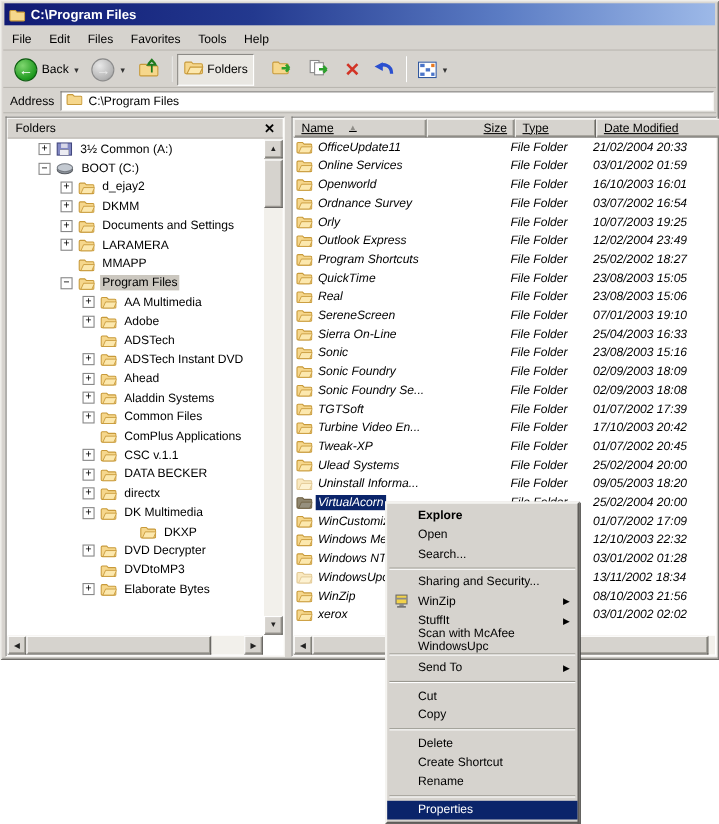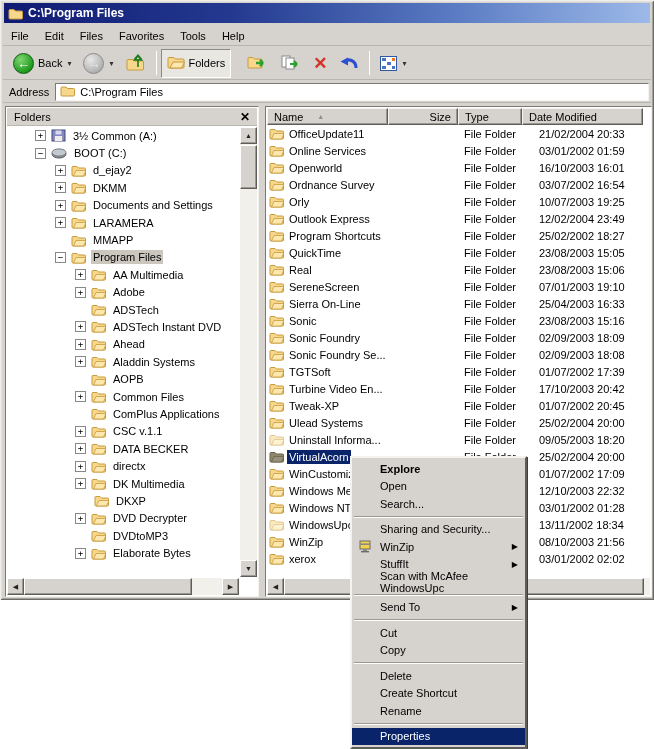"Name" .col-h { text-decoration: none -> underline }
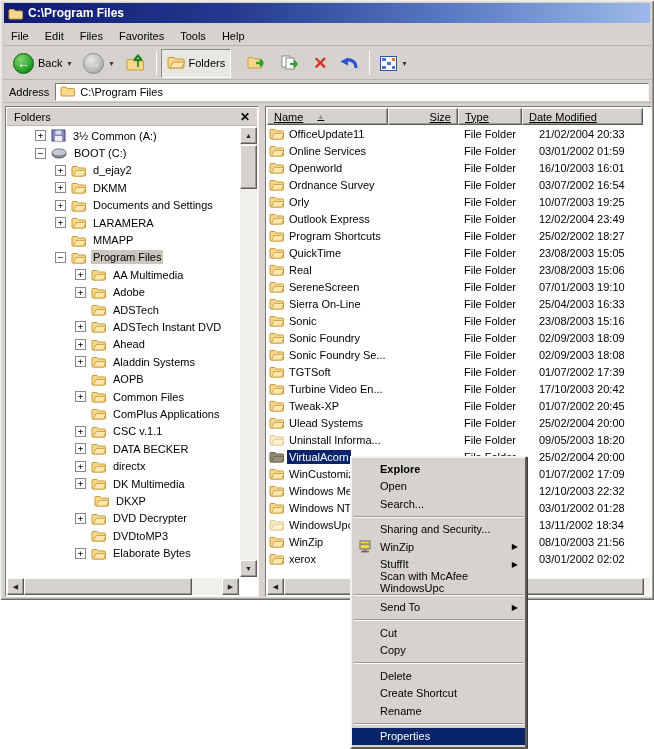"Size" div.col-h { width: 70px -> 80px }
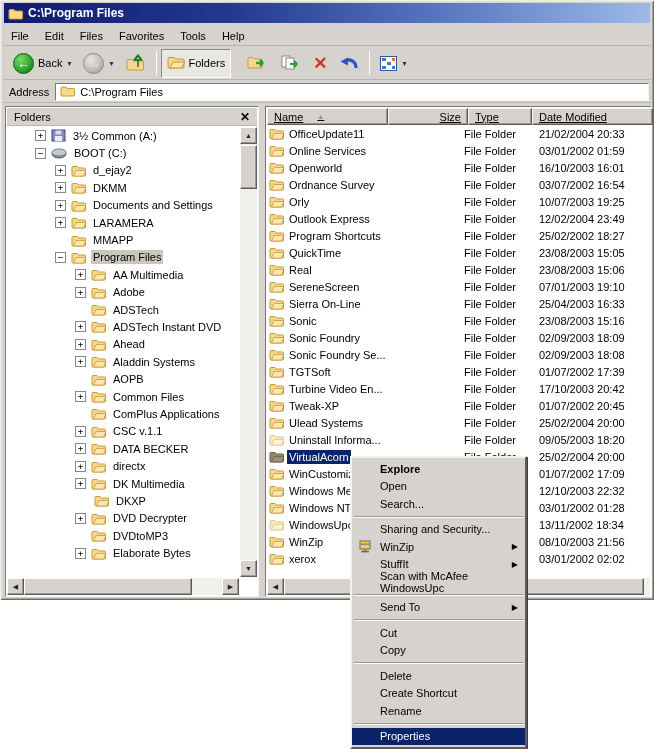"Type" div.col-h { width: 64px -> 74px }
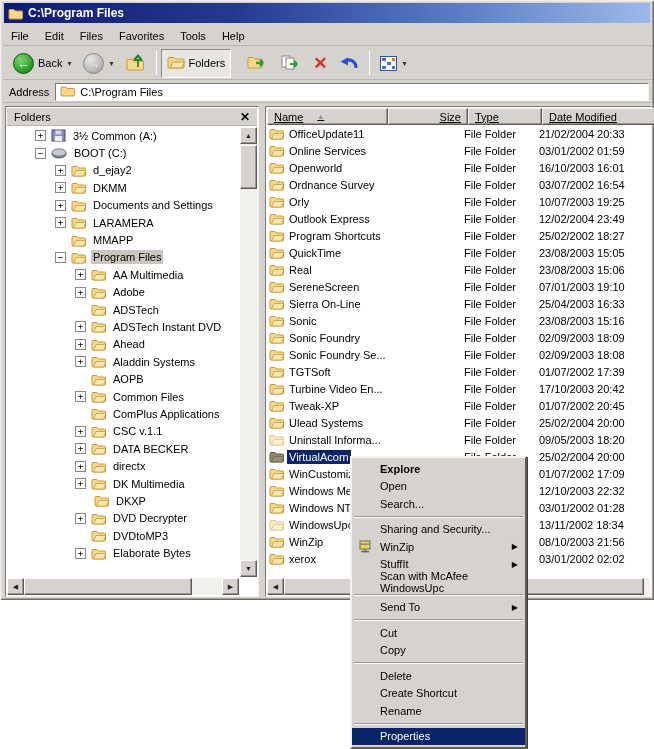"OfficeUpdate11" .file-row { font-style: none -> italic }
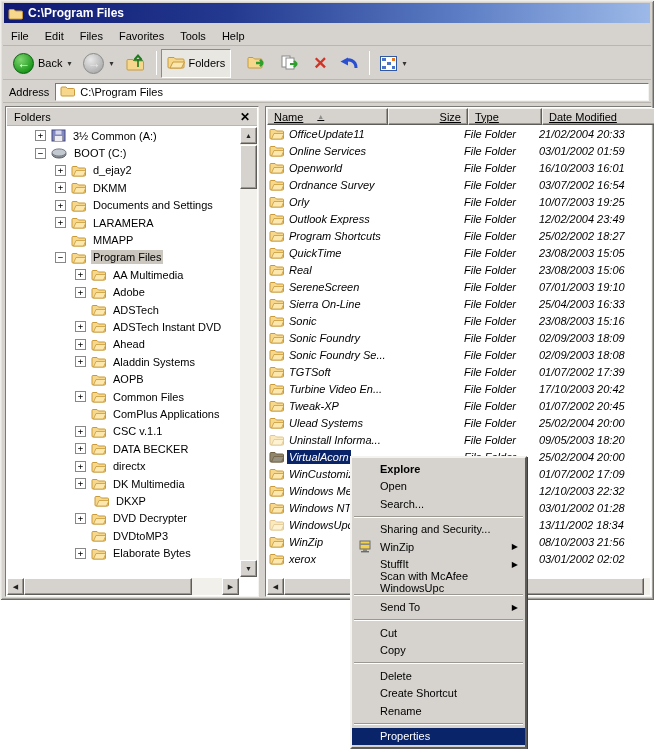"AOPB" div.tree-row { html: <div> <span></span> <span> <svg> <path></path> <path></path> </svg> </span> <span>AOPB</span> </div> -> none }
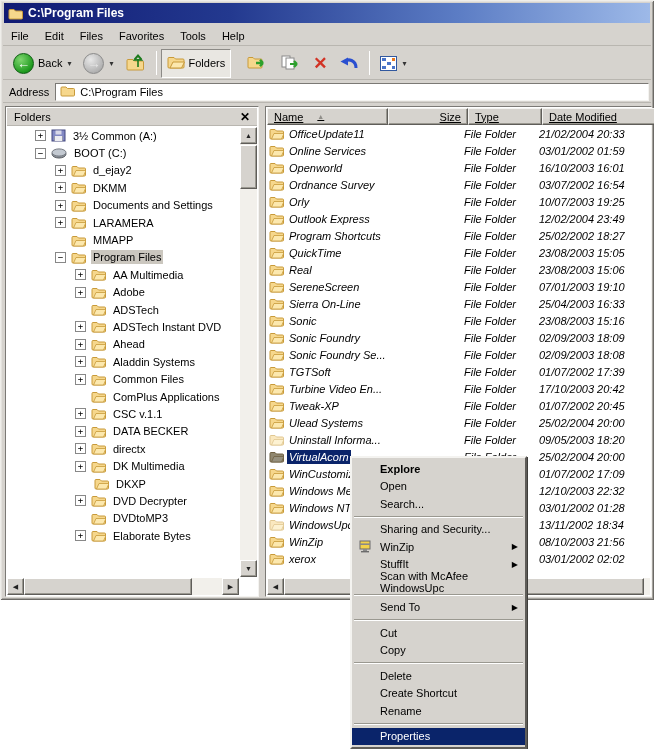"DKXP" div.tree-row { padding-left: 71px -> 104px }
